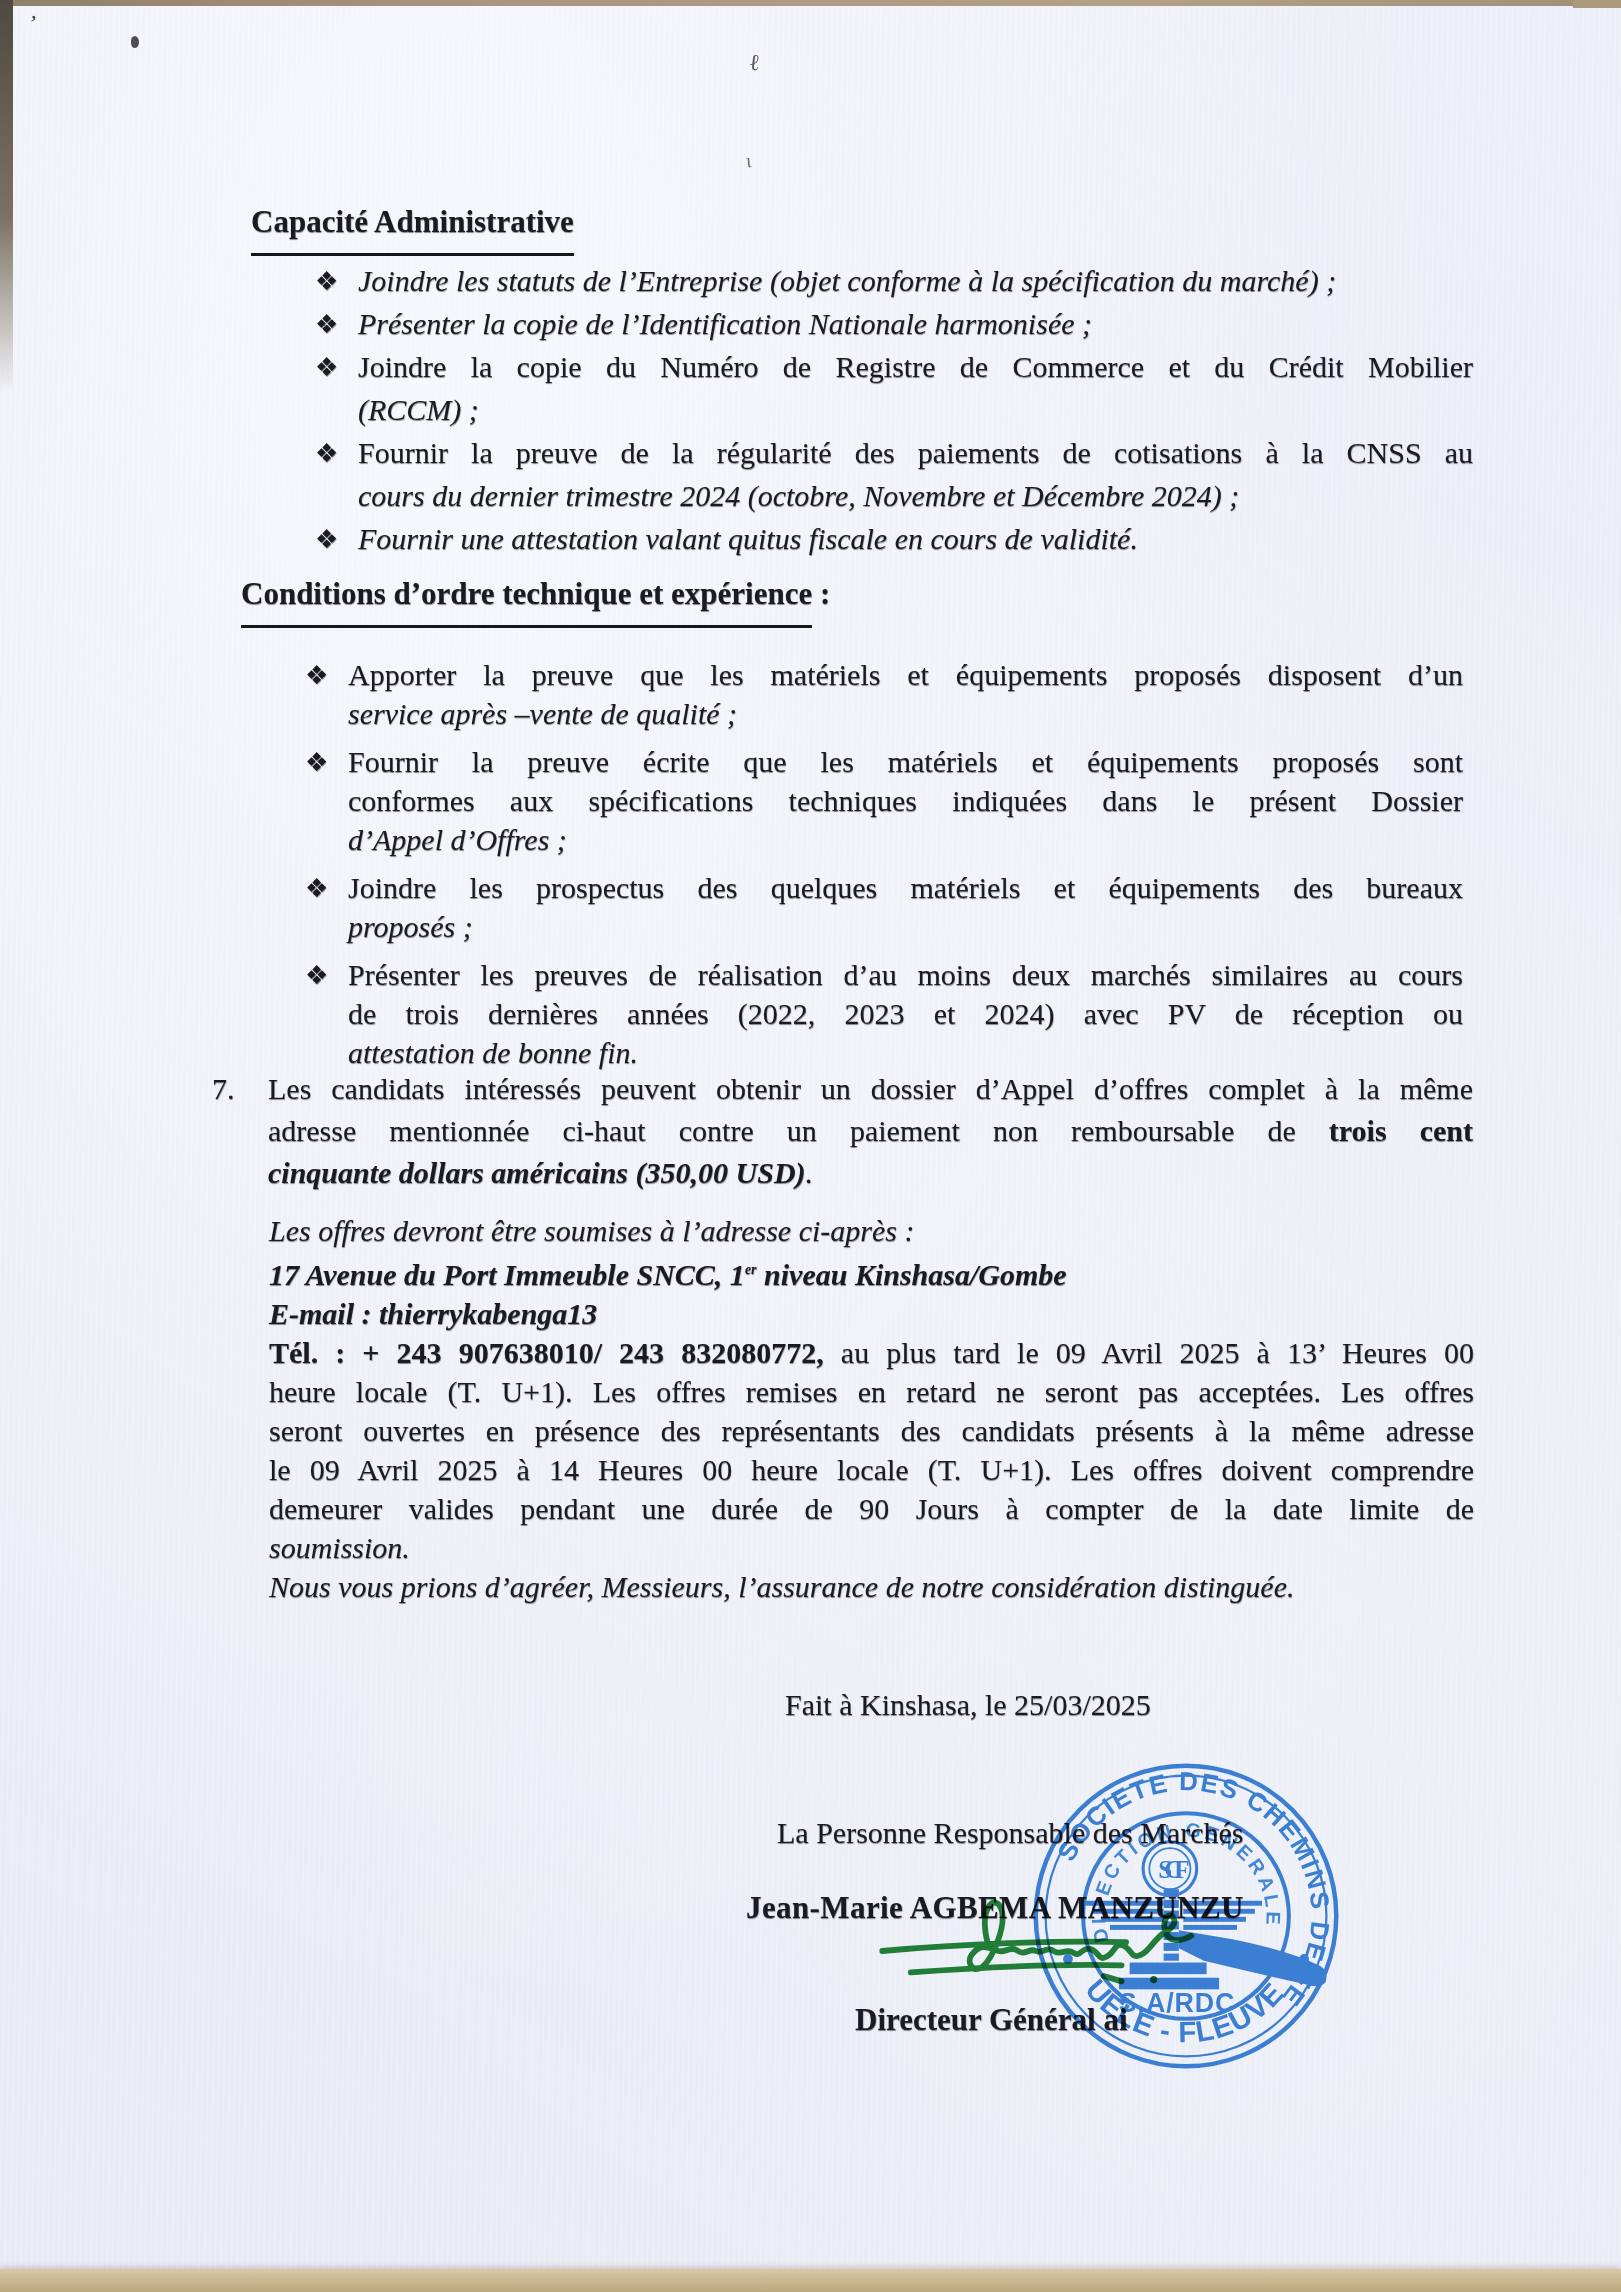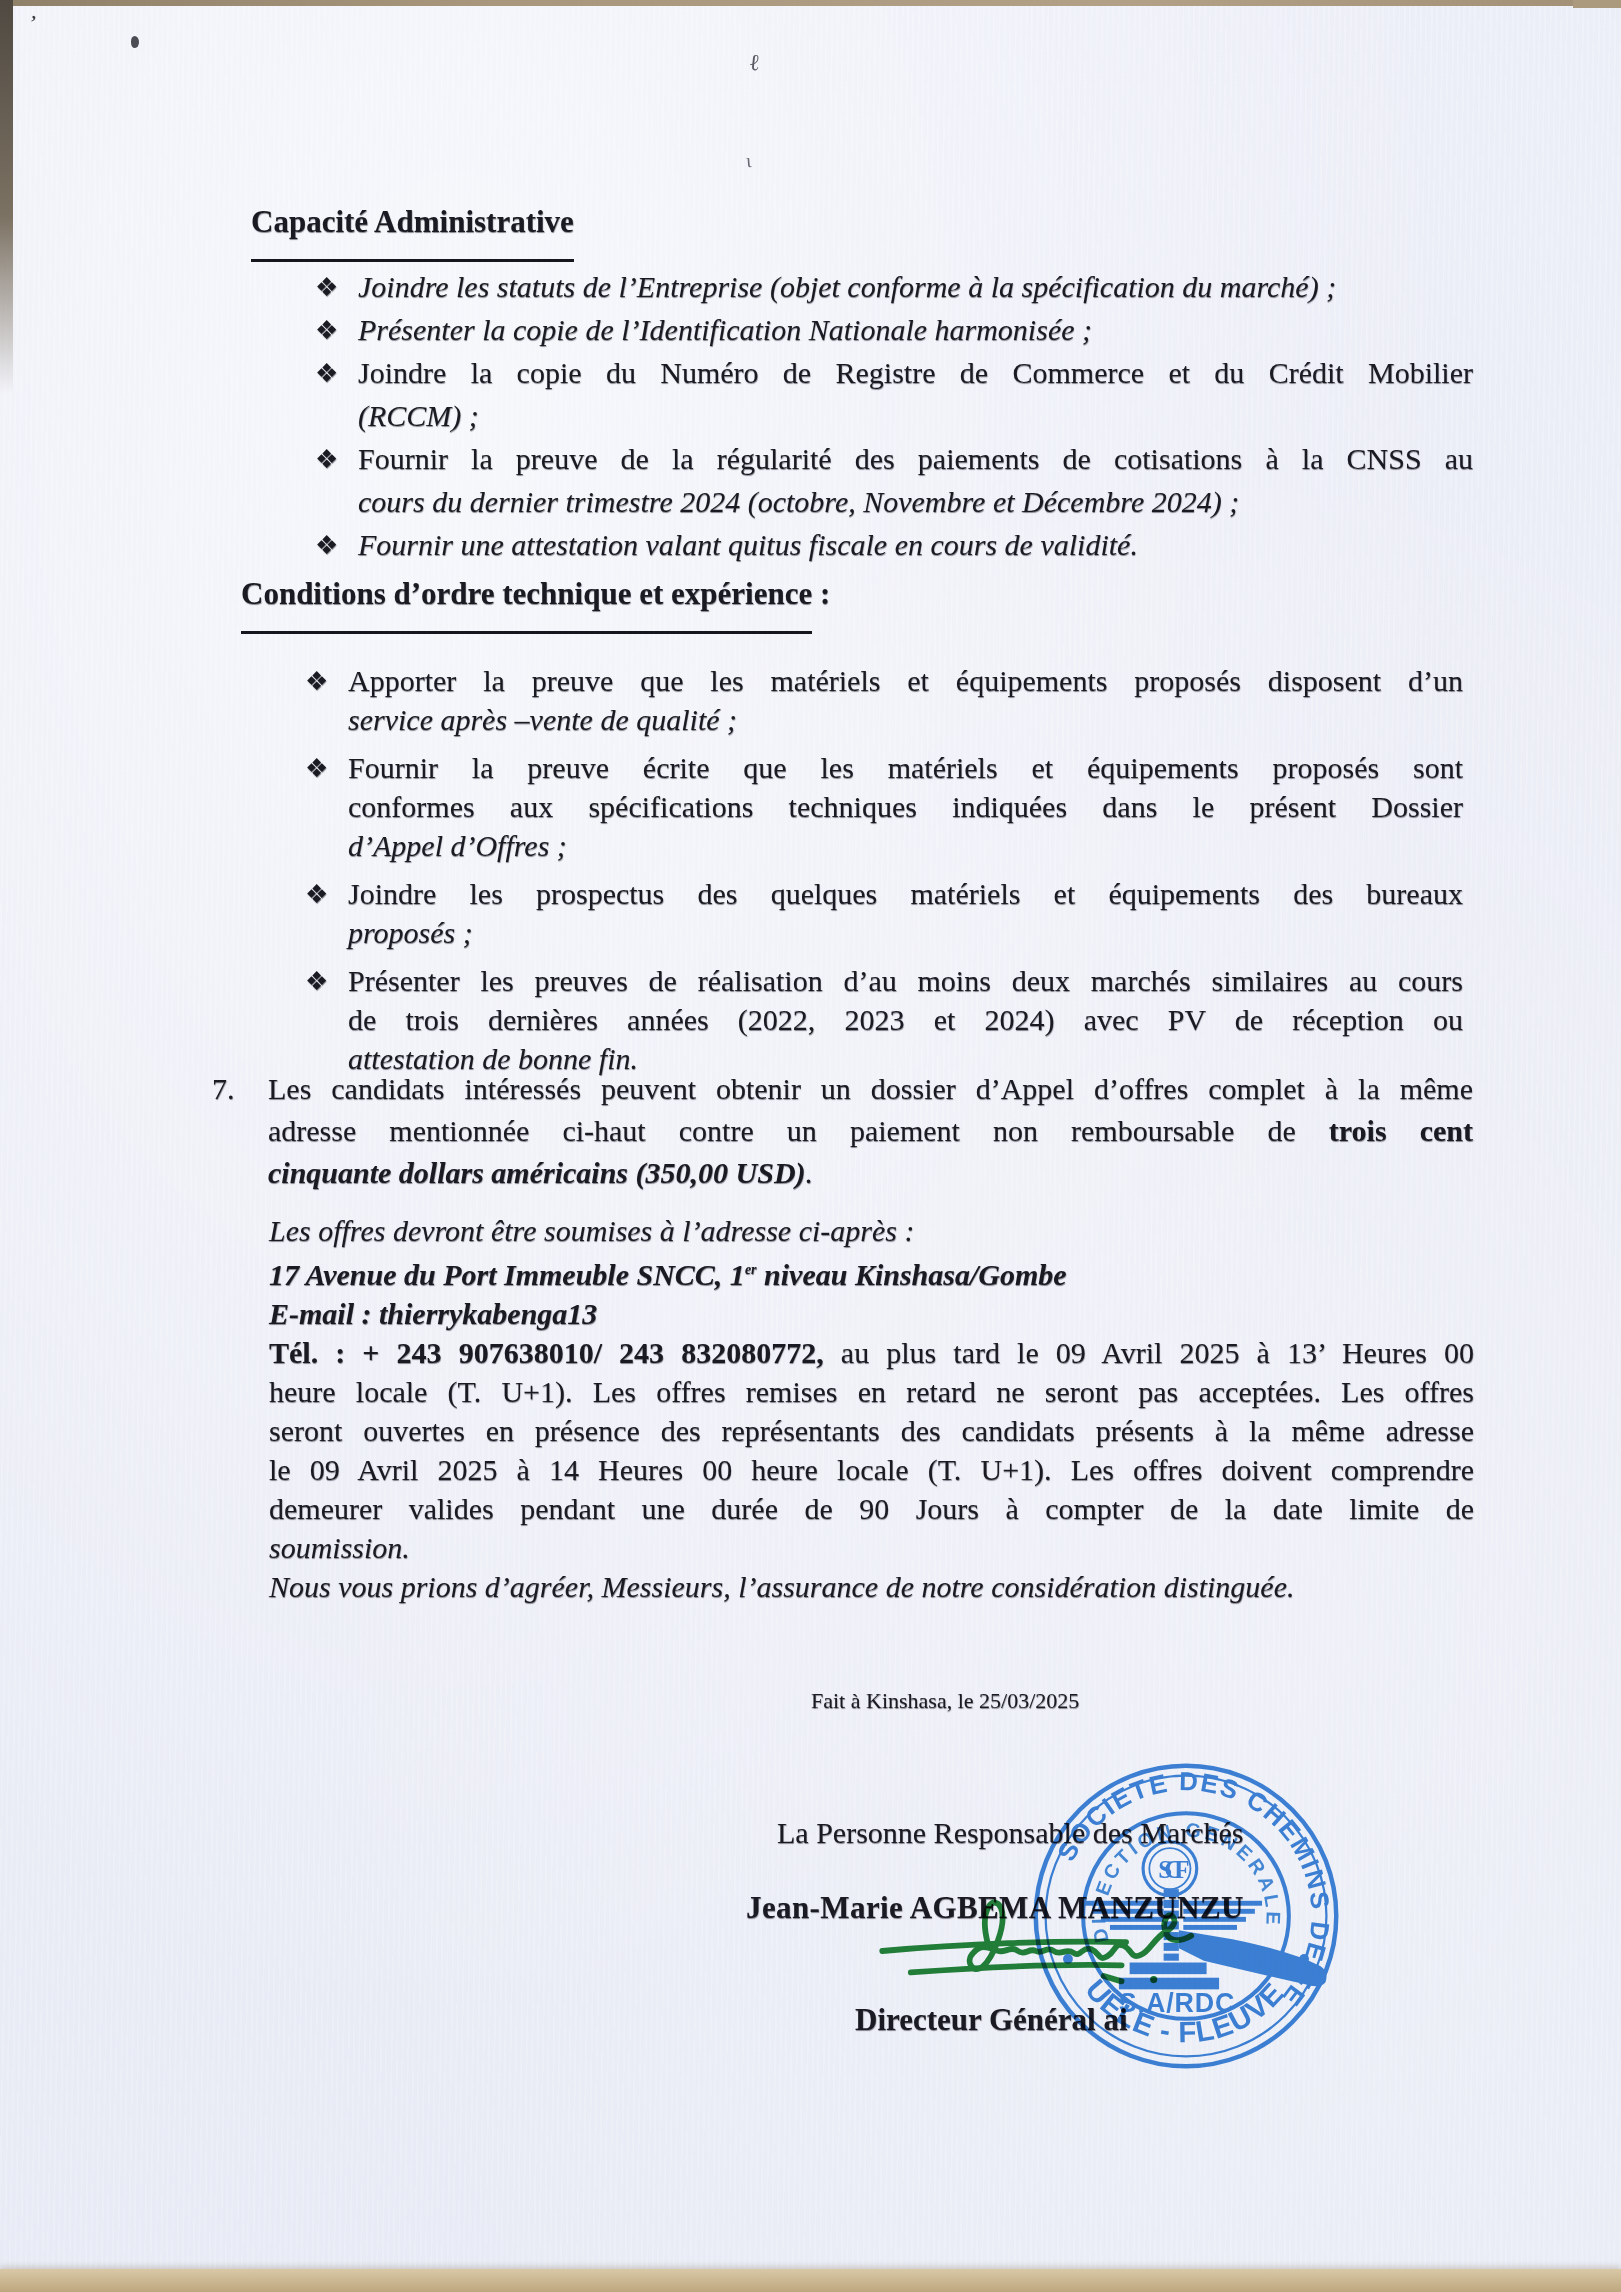"Capacité Administrative" .h-line { padding-bottom: 17px -> 11px }
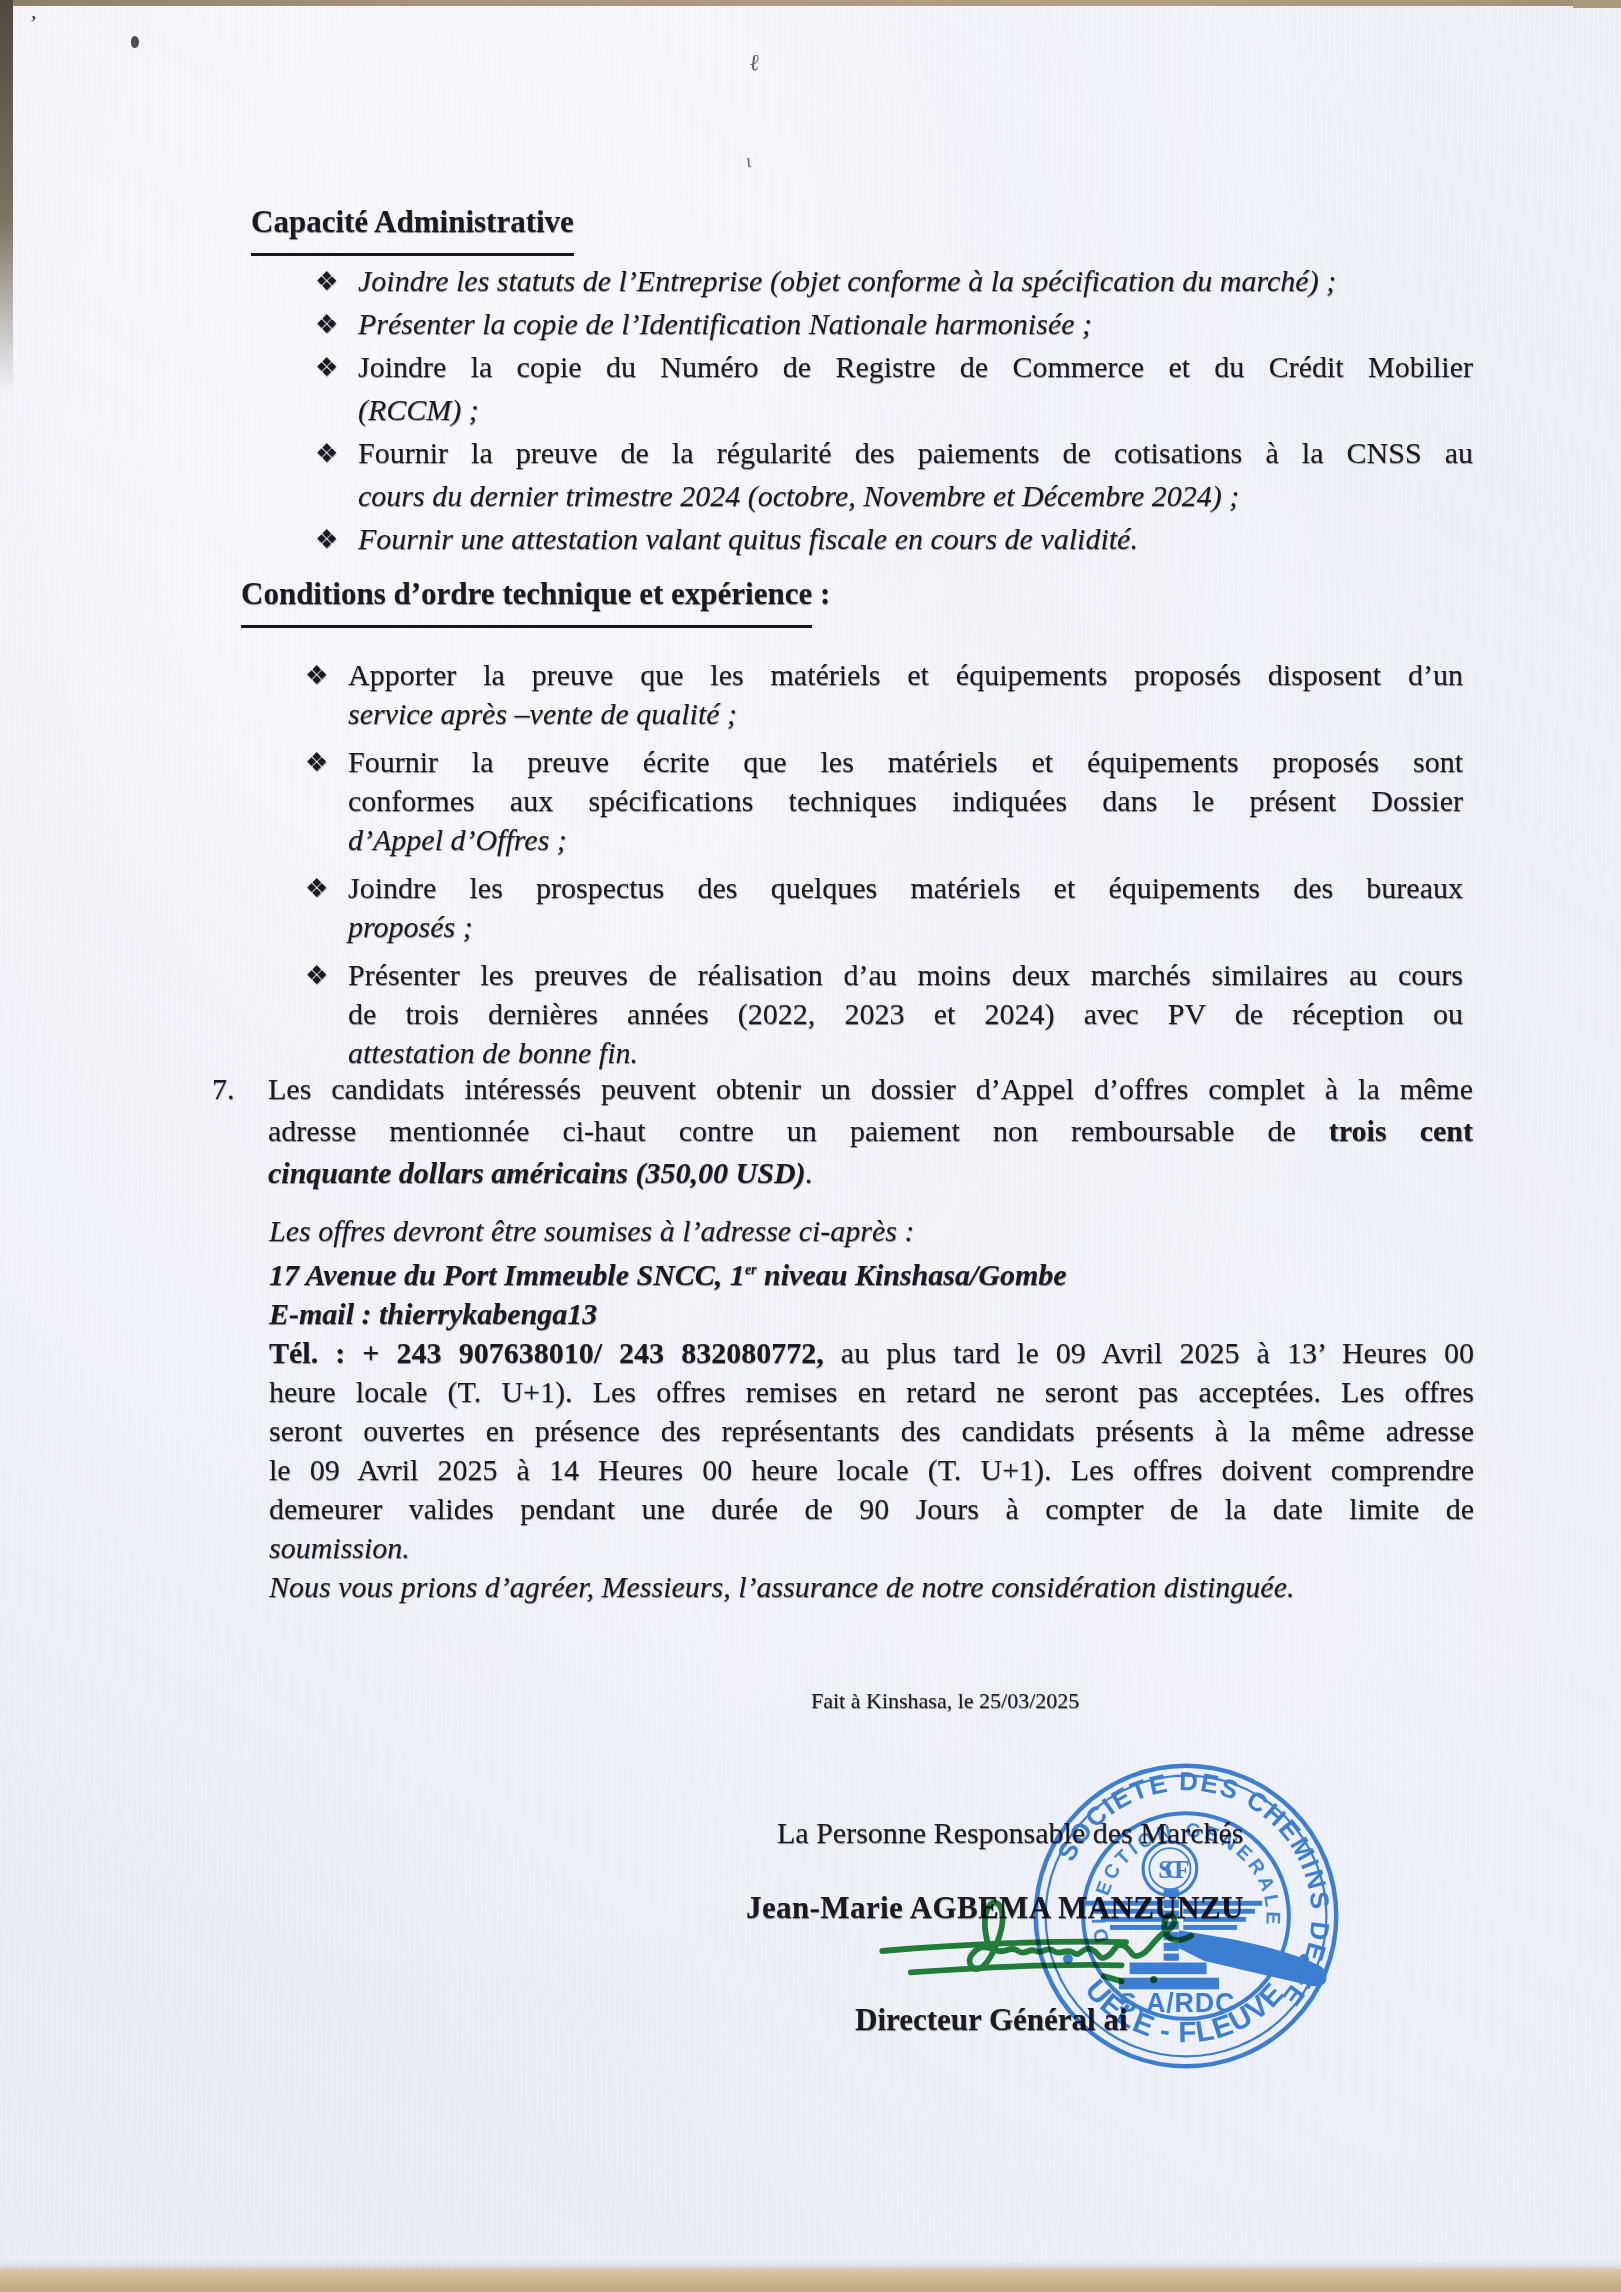"Fait à Kinshasa, le 25/03/2025" #dateline { font-size: 22px -> 30px; left: 811px -> 785px }
